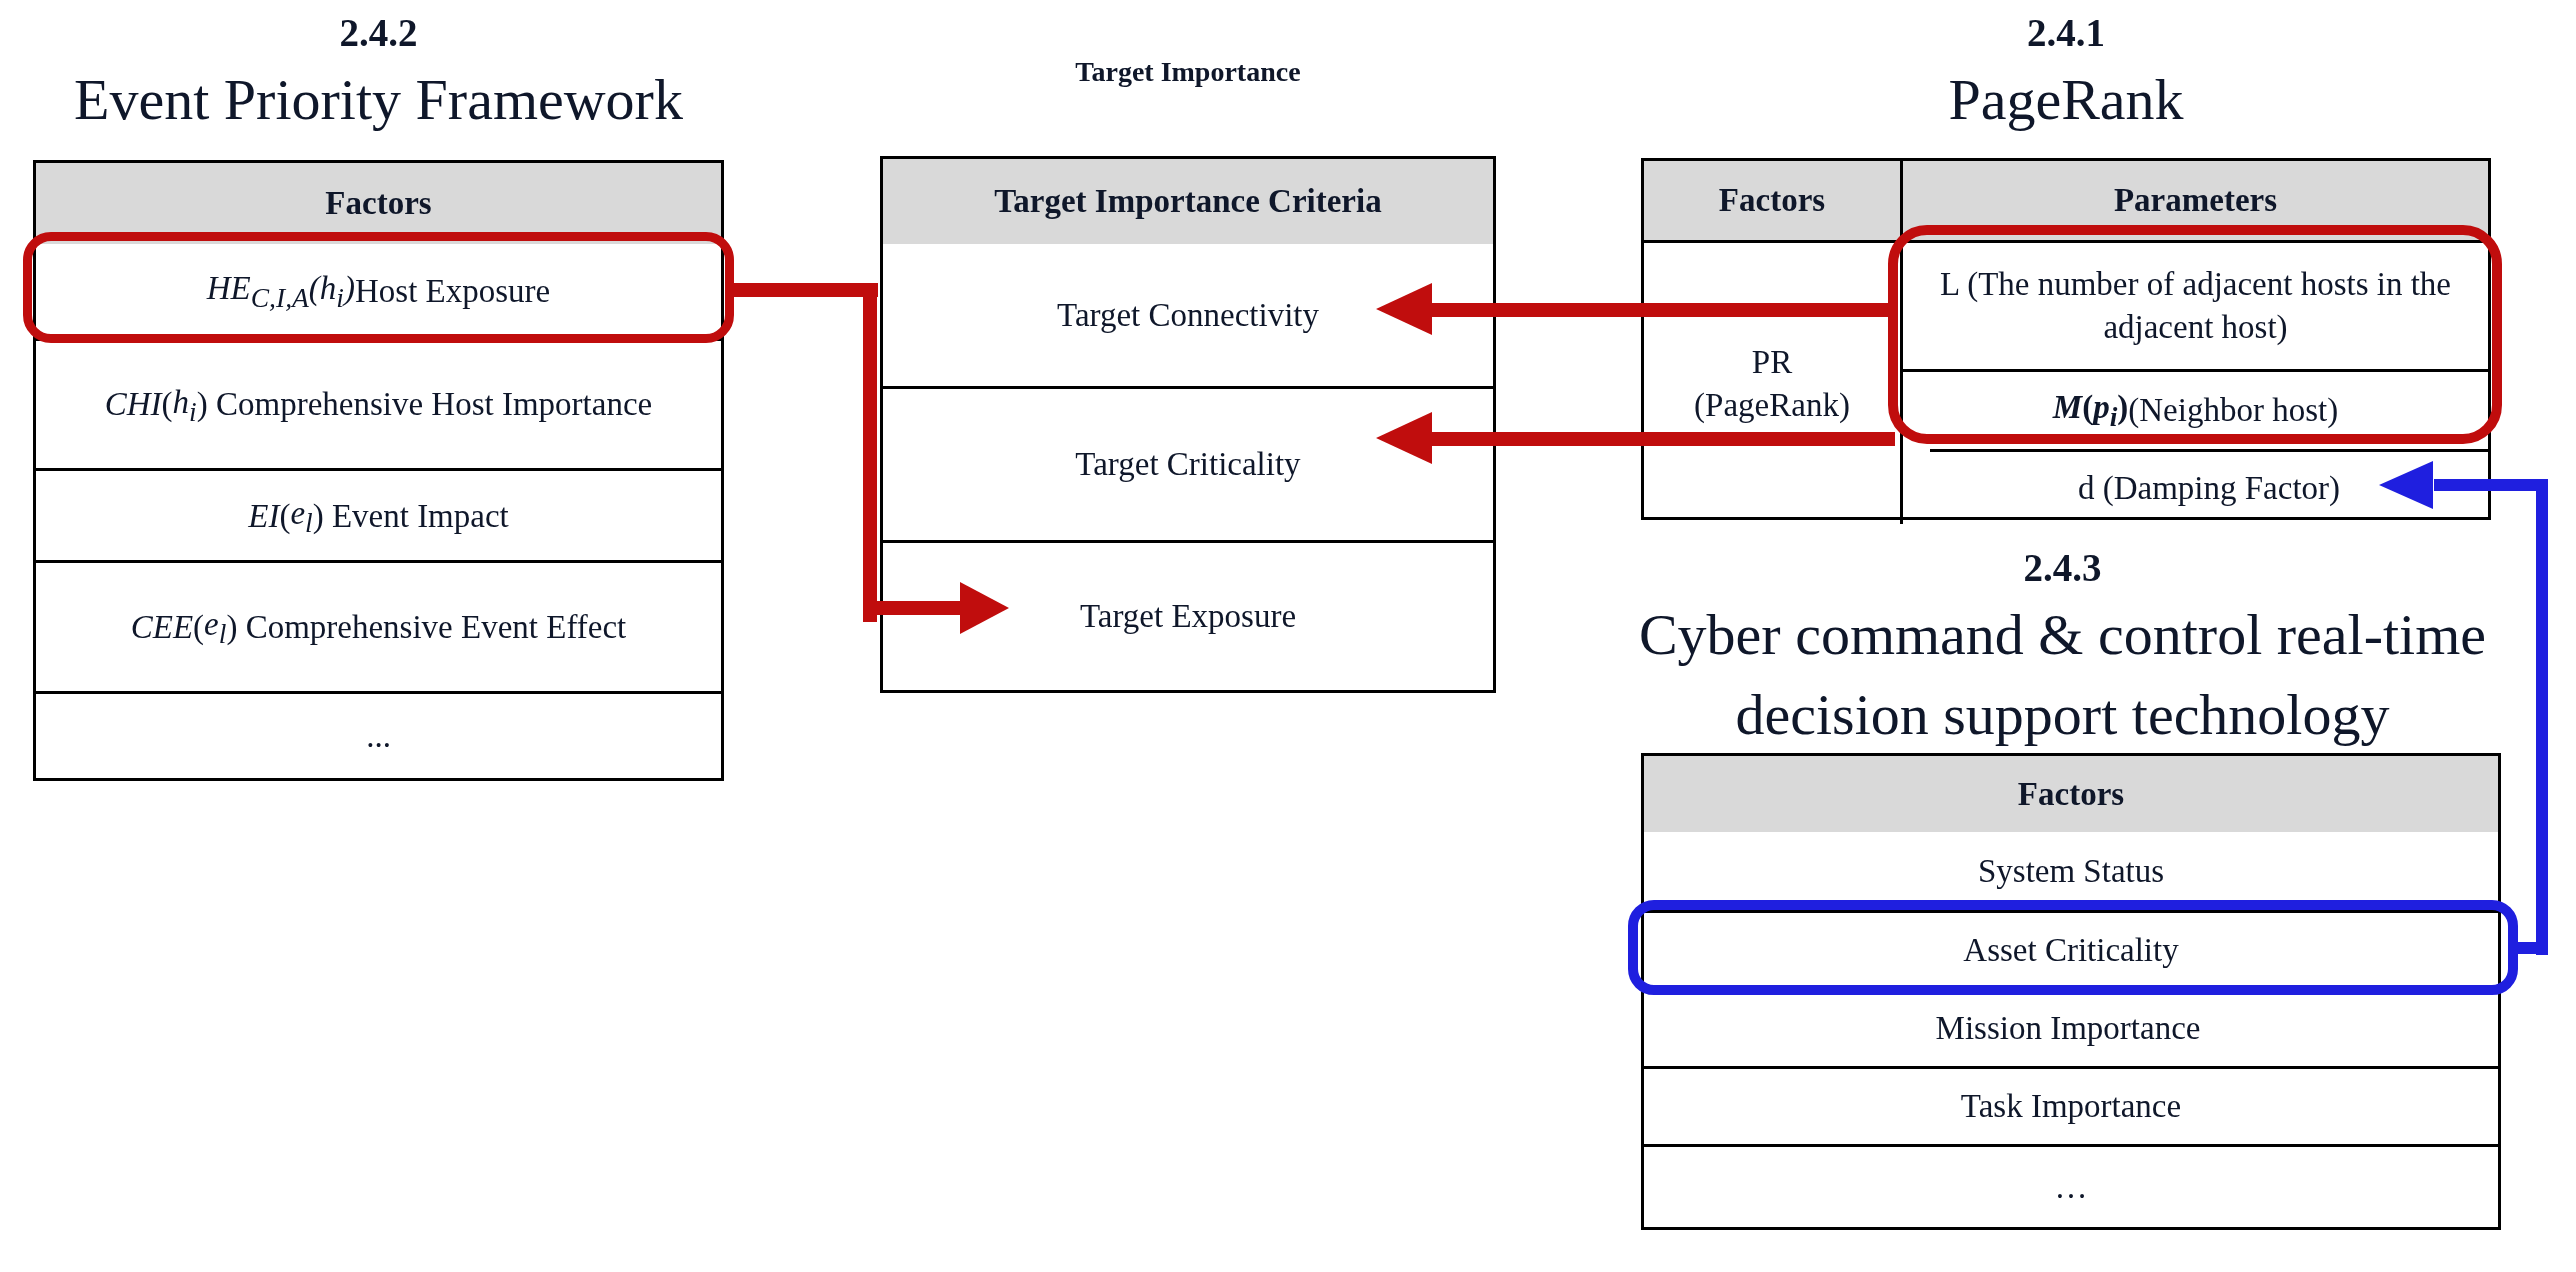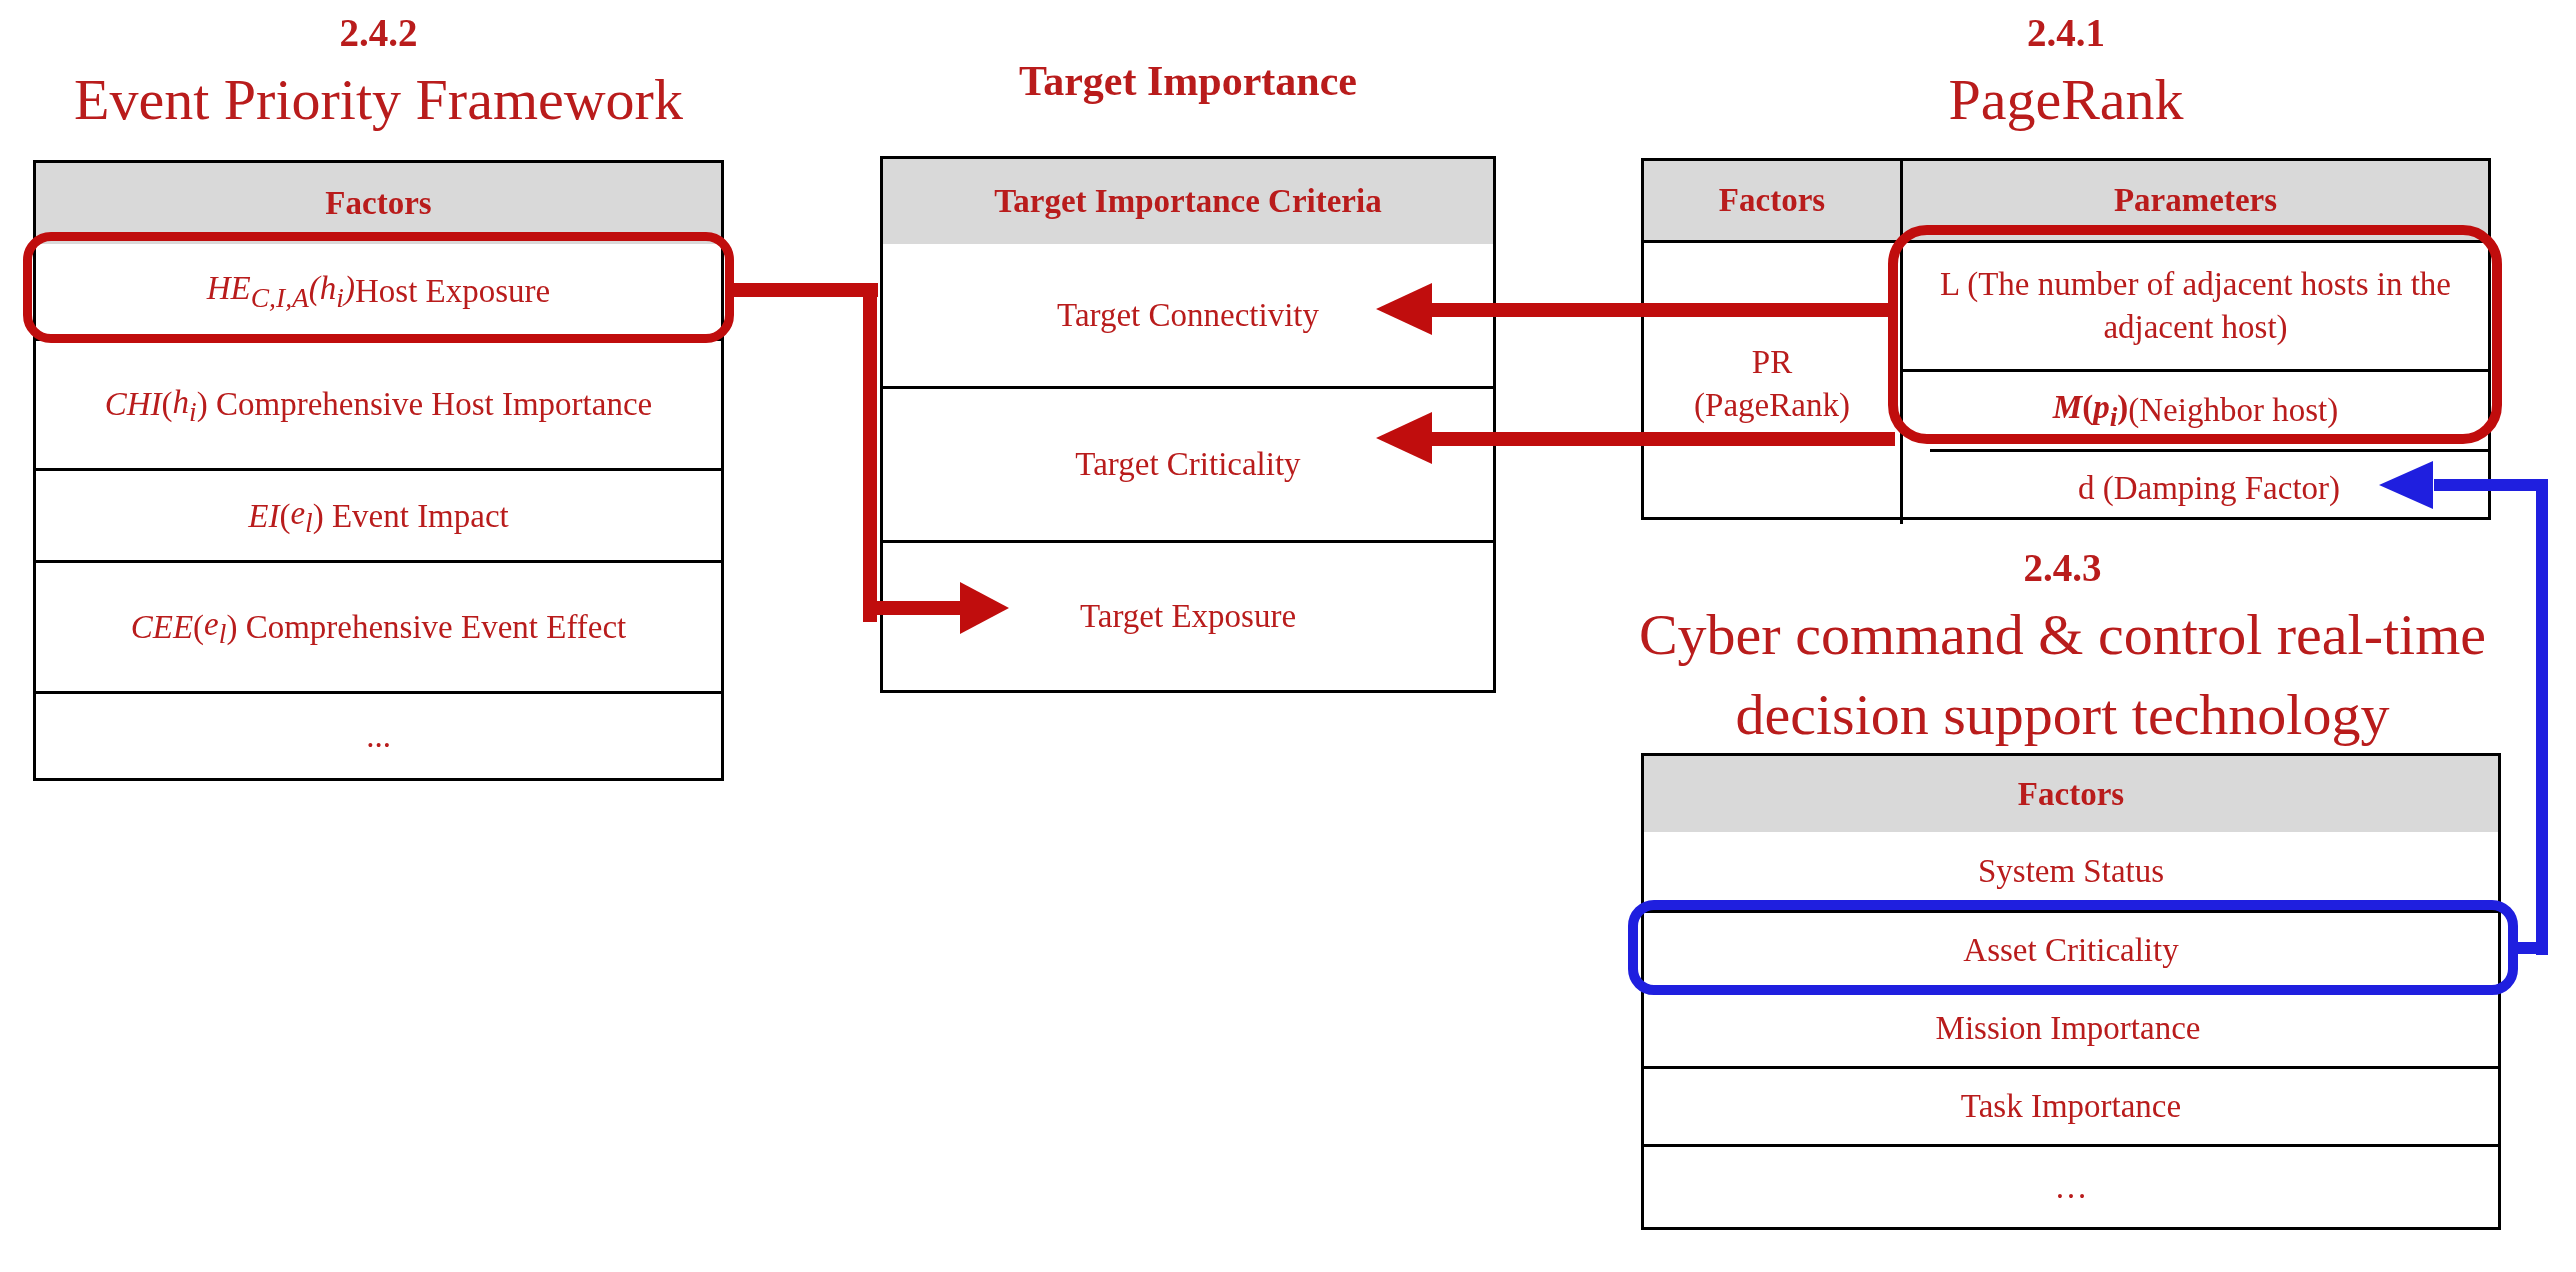"2.4.2" .canvas { color: #b91c1c -> #0f172a }
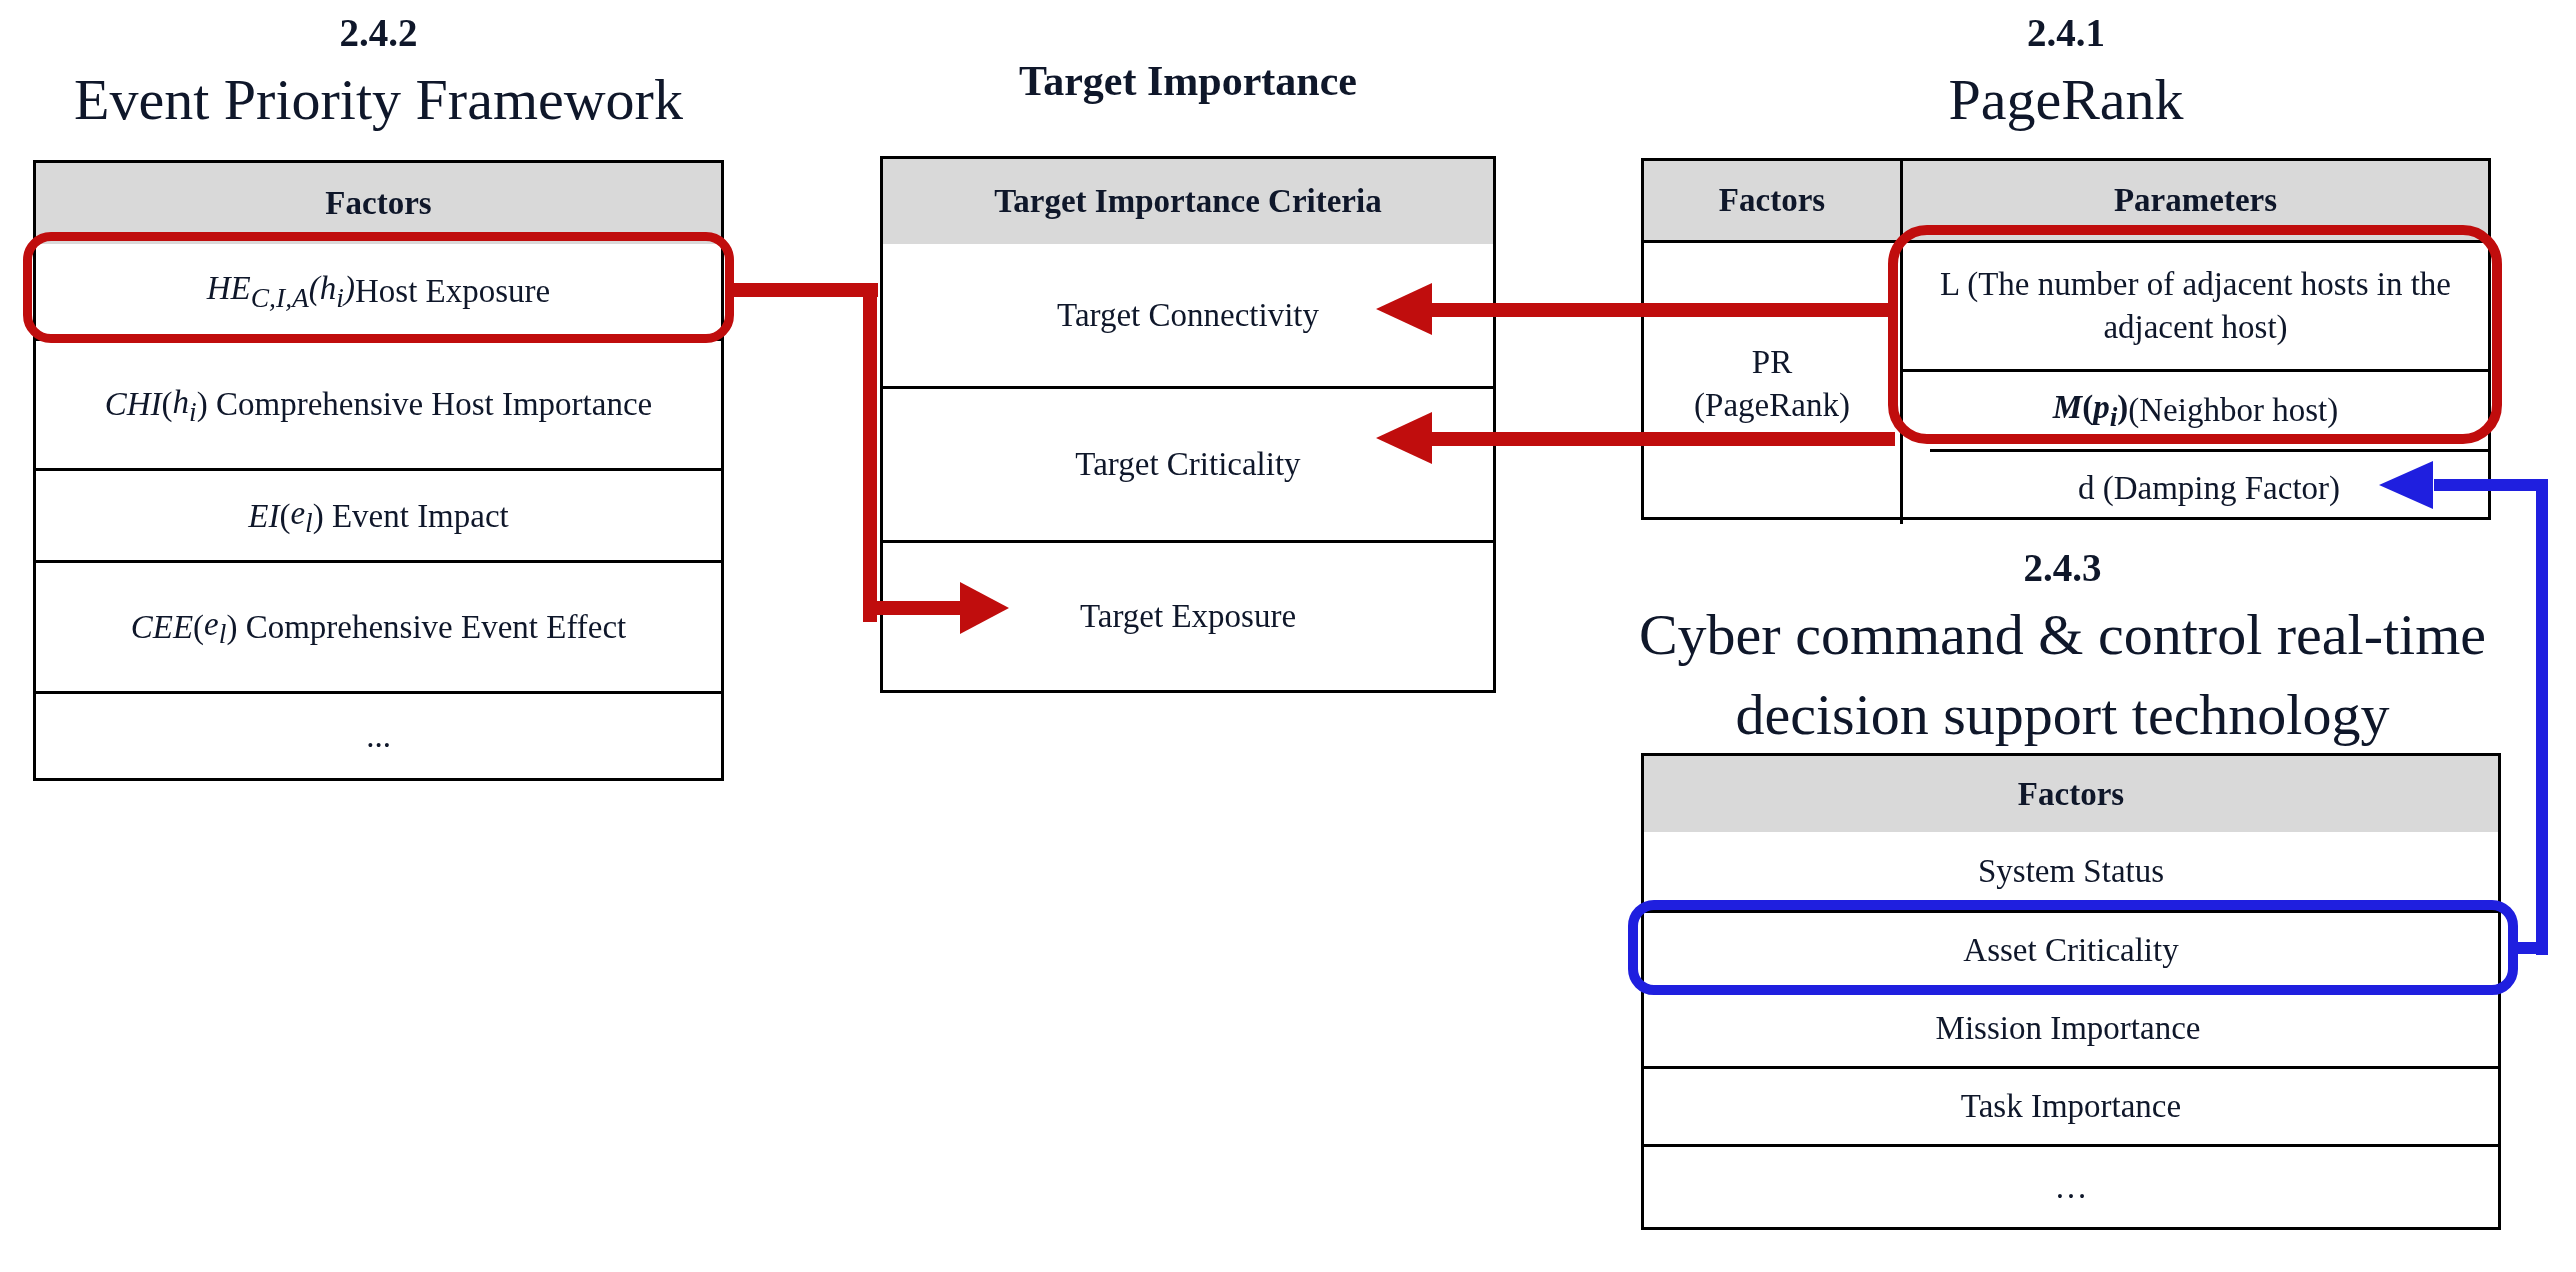"Target Importance" .title-bold { font-size: 42px -> 28px }
